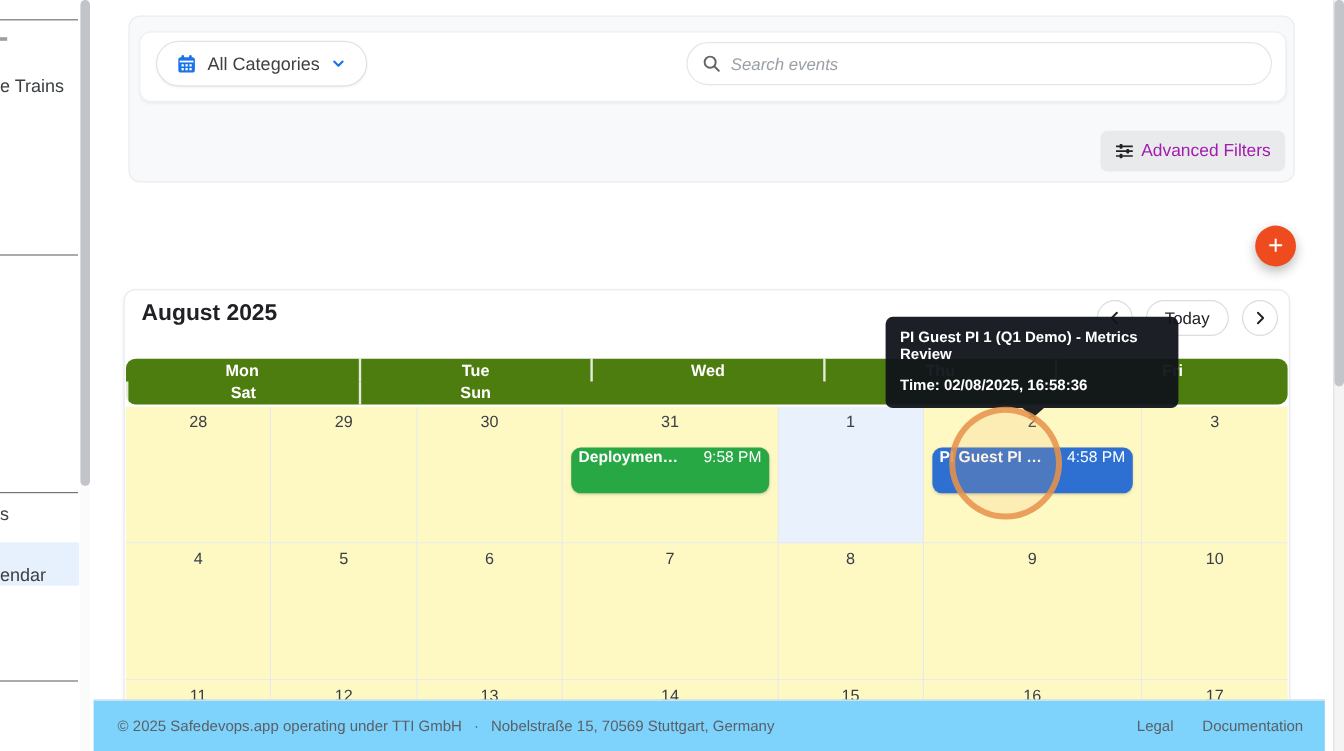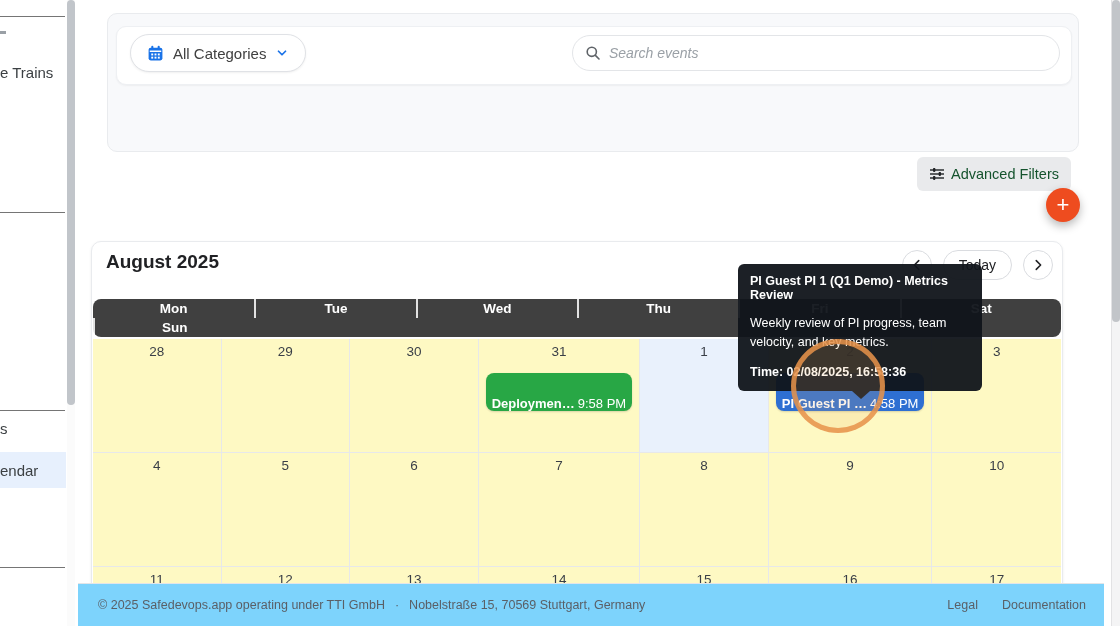"Advanced Filters" .adv-btn { color: #14532d -> #a21caf; margin-top: 48px -> none }
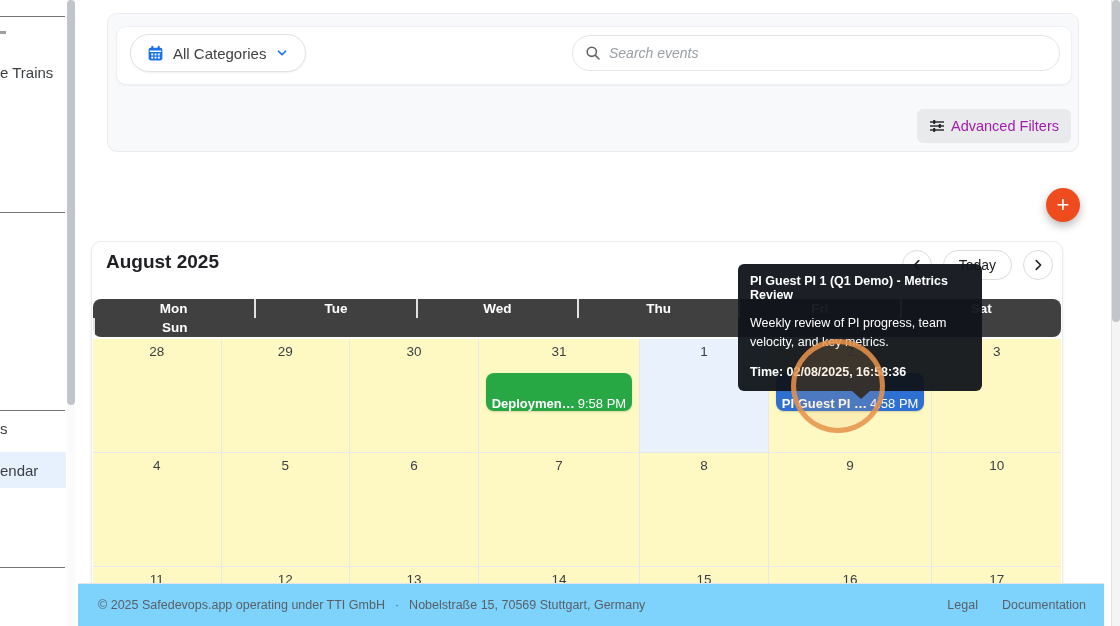"August 2025" .cal-card { left: 91px -> 103px }
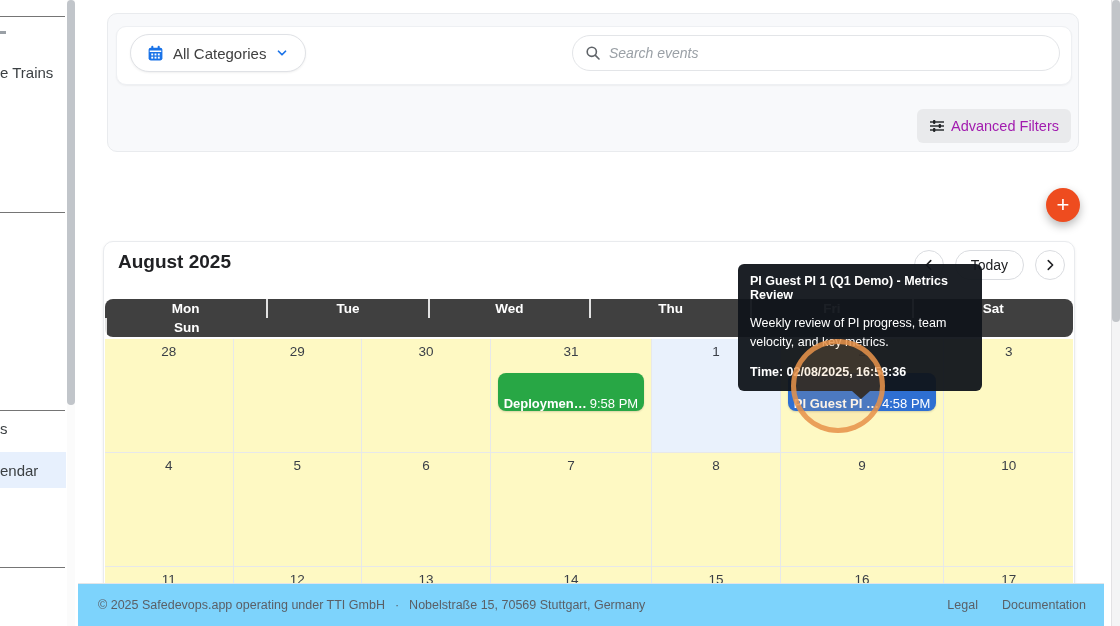"Mon" .day-header-row { background: #404040 -> #4d7c0f; grid-template-columns: repeat(6,1fr) -> repeat(5,1fr) }
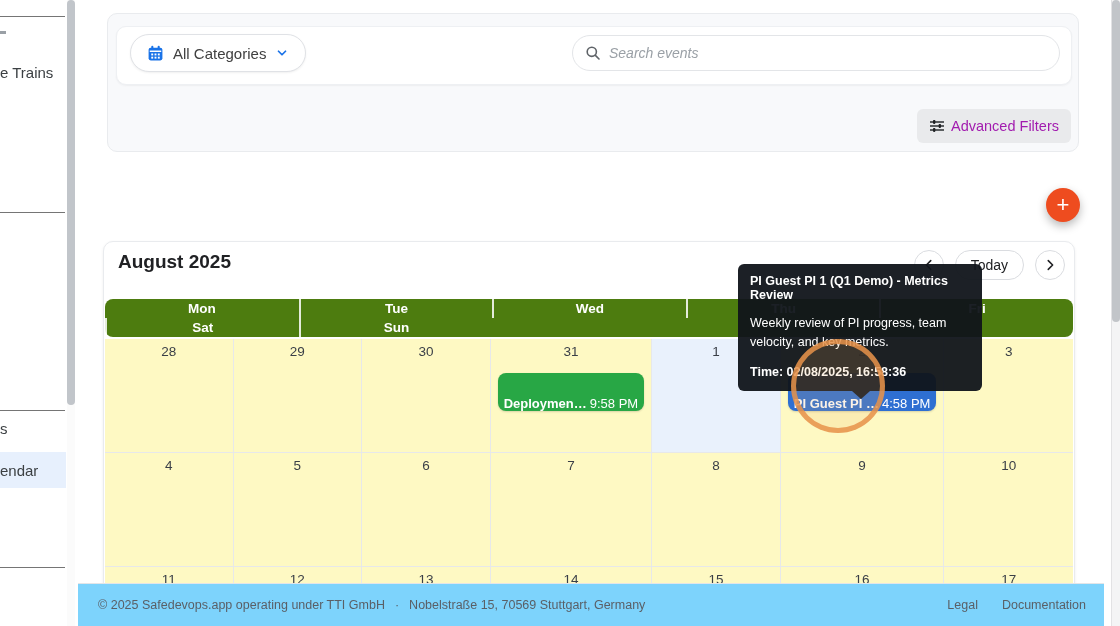"Weekly review of PI progress," div.tt-body { html: <div>Weekly review of PI progress, team velocity, and key metrics.</div> -> none }
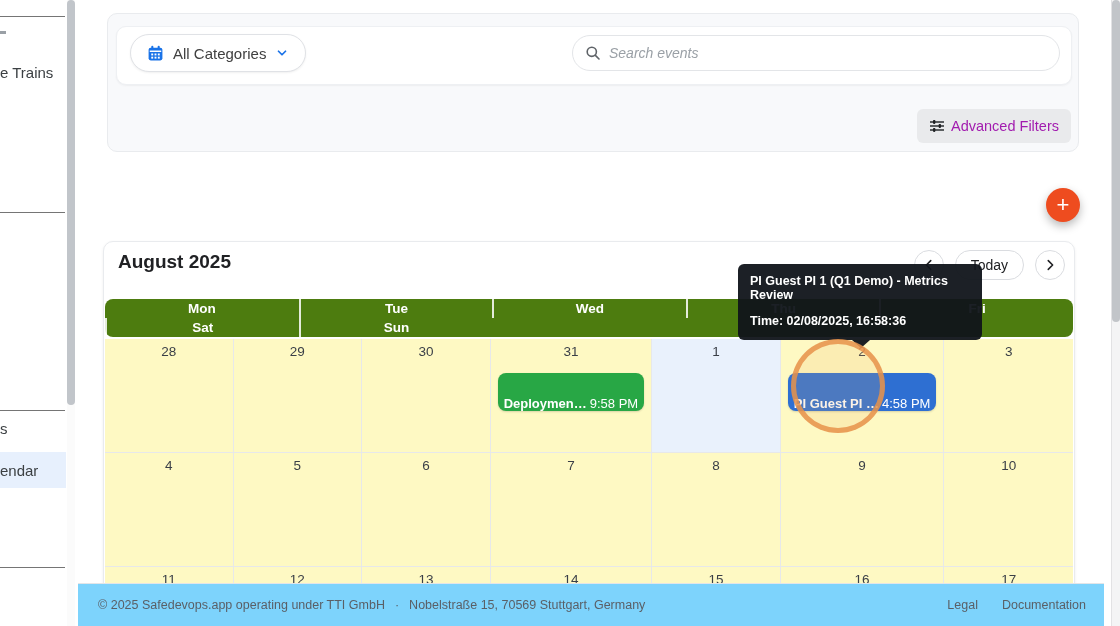"Deploymen…" .event { align-items: flex-end -> flex-start; gap: 3px -> 21px }
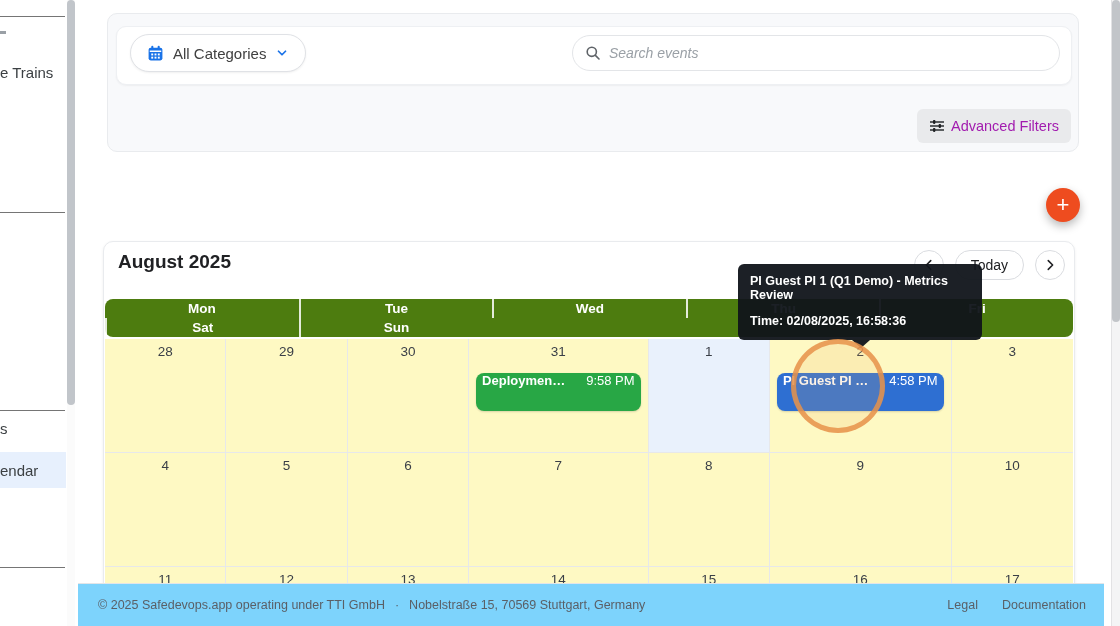"endar" .sb-active { align-items: center -> flex-end }
